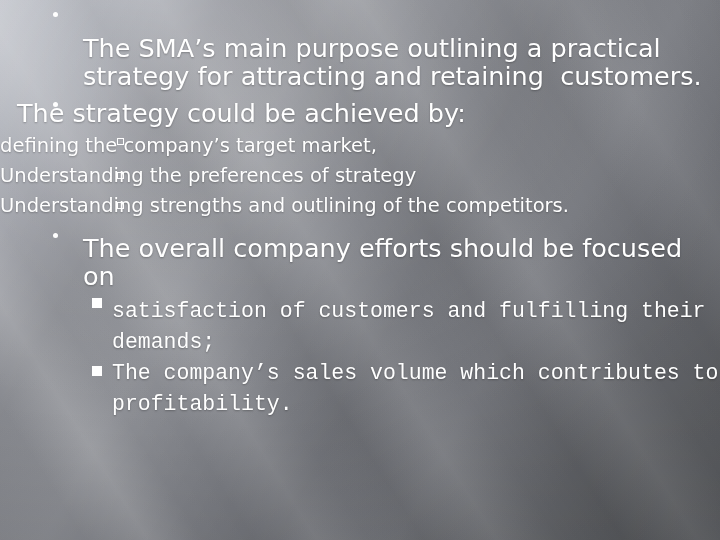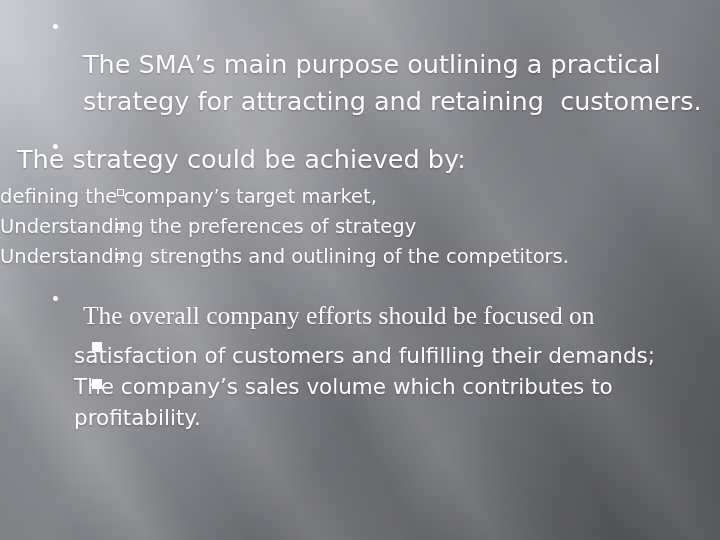"The SMA’s main purpose outlining" .l1 { line-height: 37px -> 28px; margin-top: 12px -> 0 }
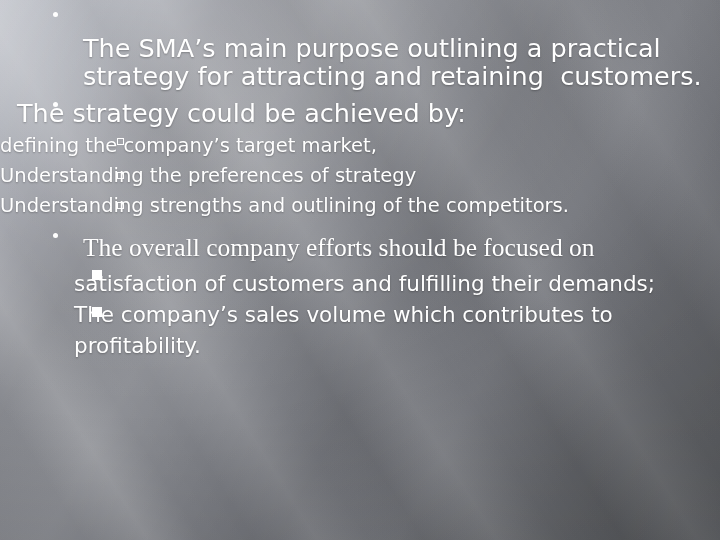"The overall company efforts should" .grp-4 { font-family: Liberation Serif, serif -> none }
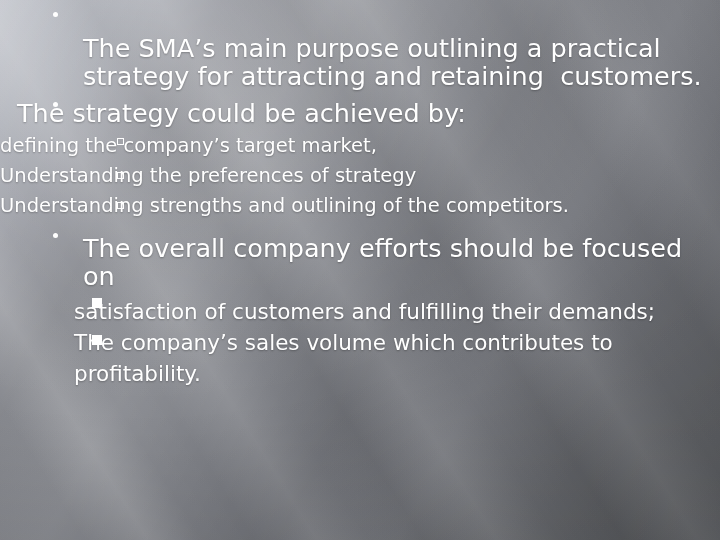"satisfaction of customers and fulfilling" .l2b { font-family: none -> Liberation Mono, monospace; padding-left: 74px -> 112px }
